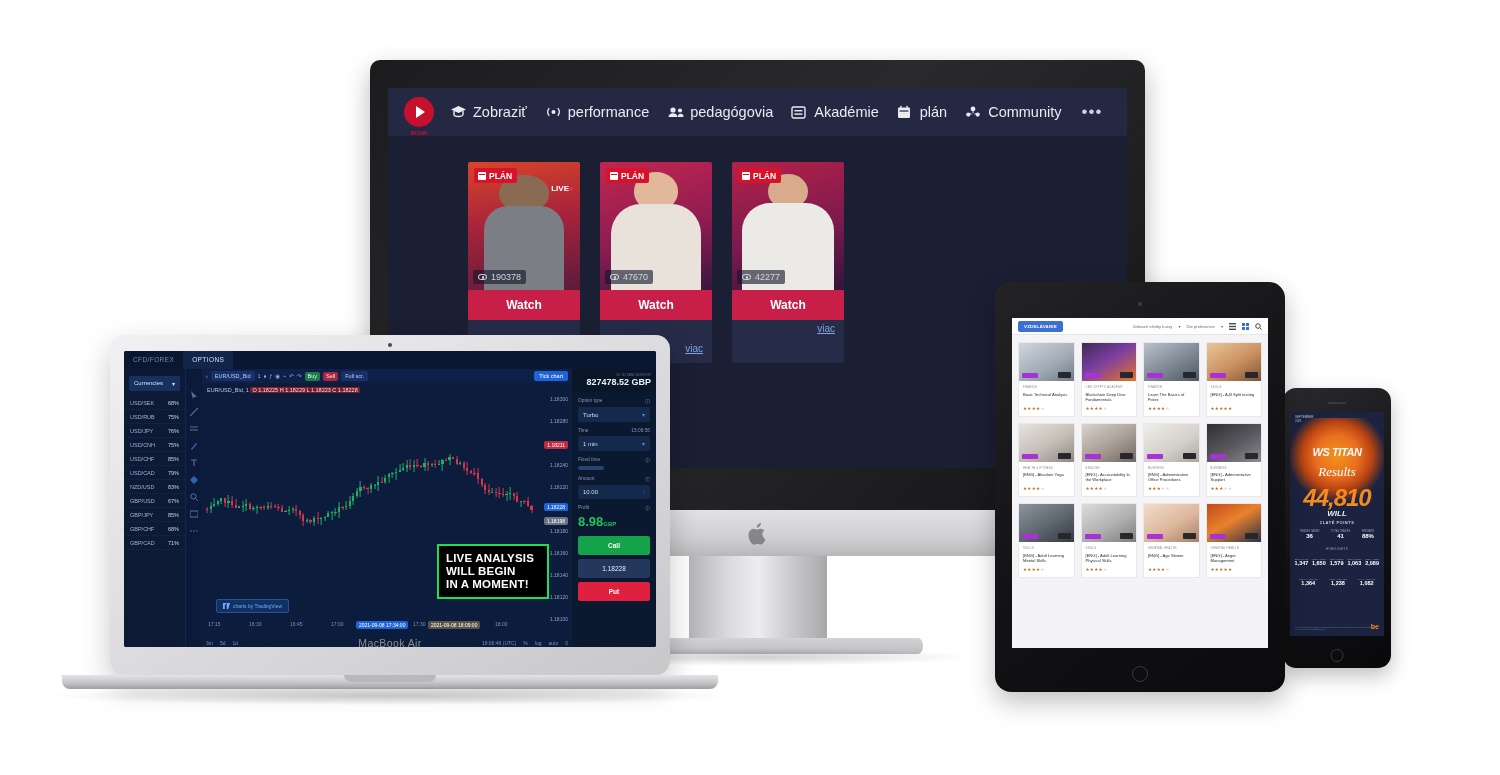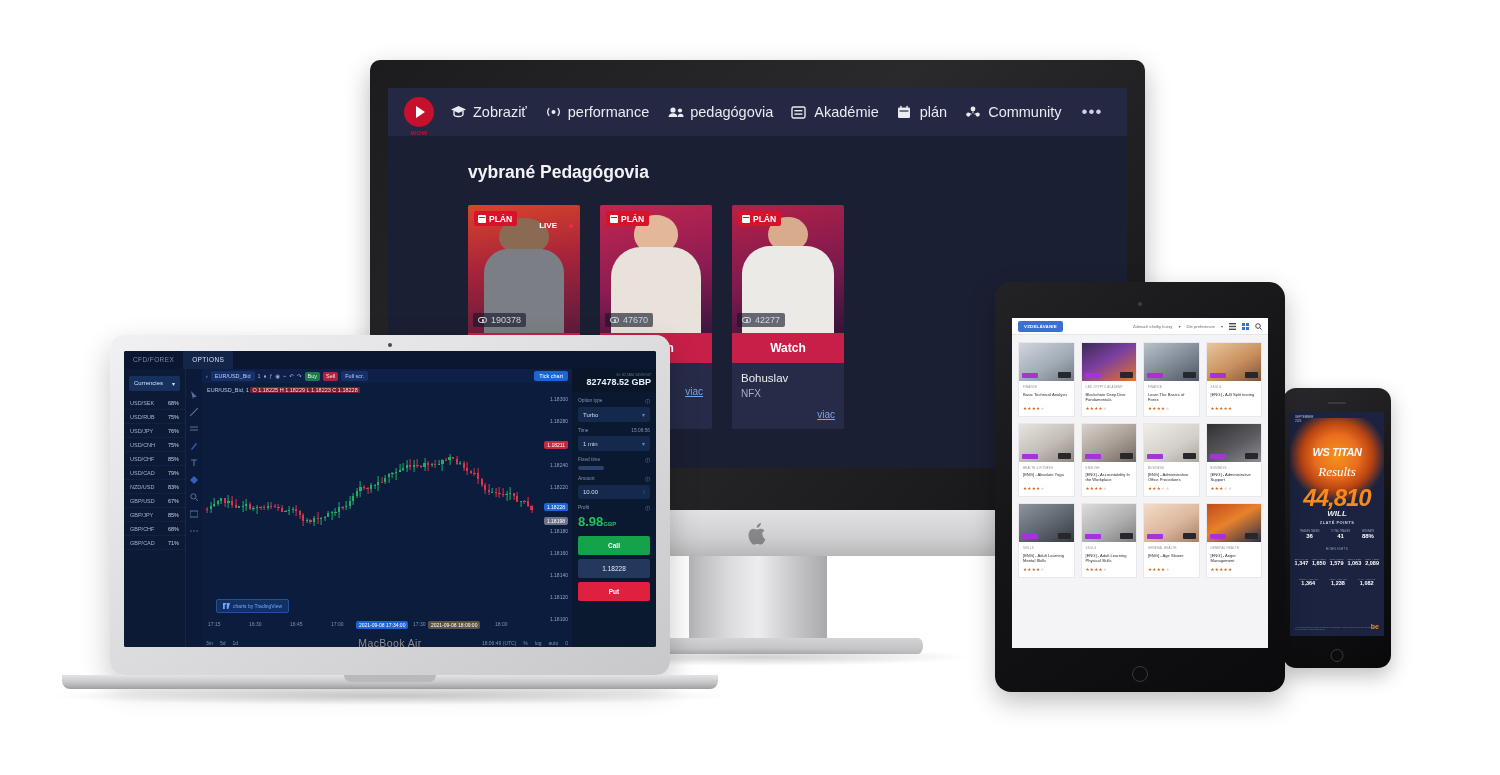"vybrané Pedagógovia" div.wow-h2 { html: <div>vybrané Pedagógovia</div> -> none }
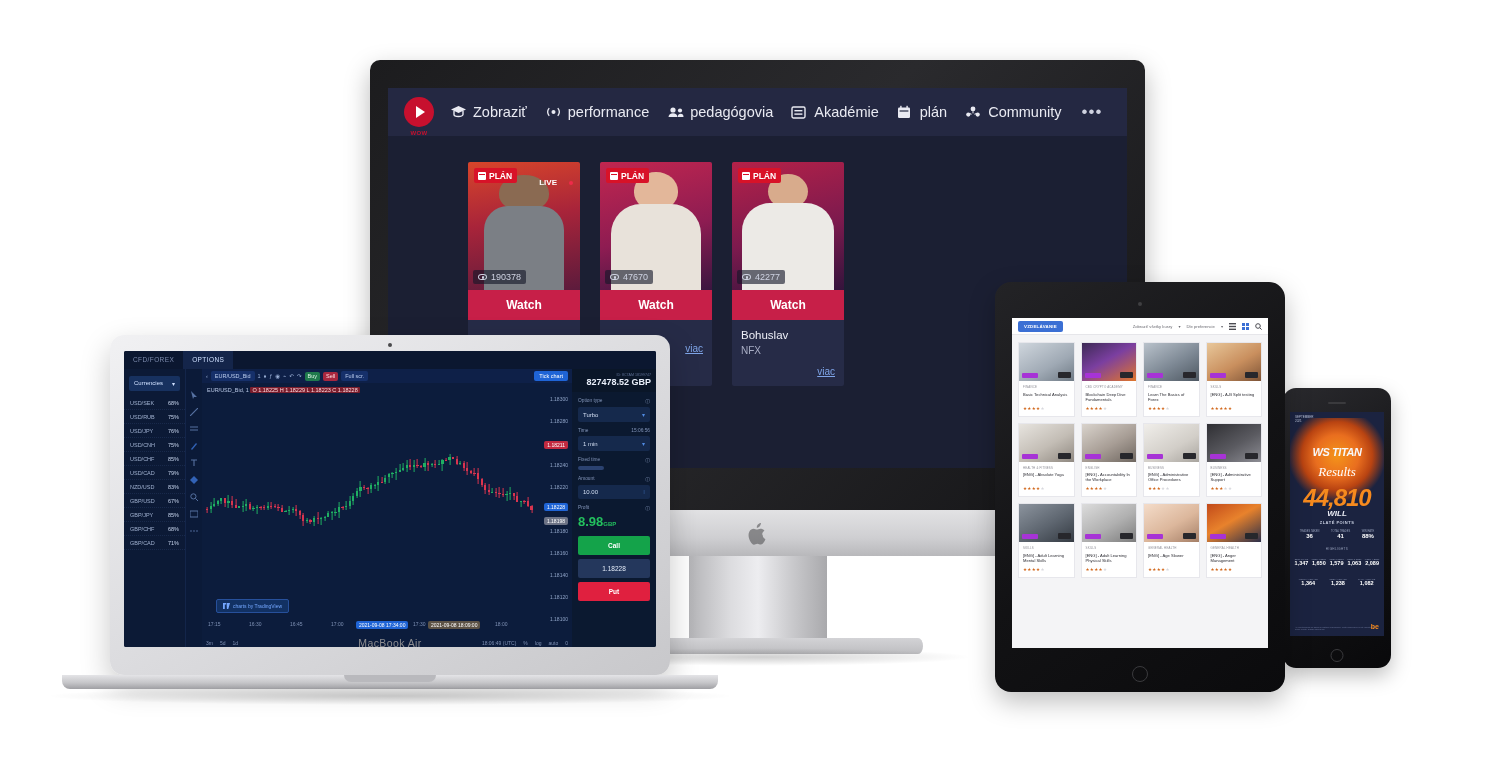"LIVE" .badge-live { gap: 12px -> 0; top: 16px -> 22px }
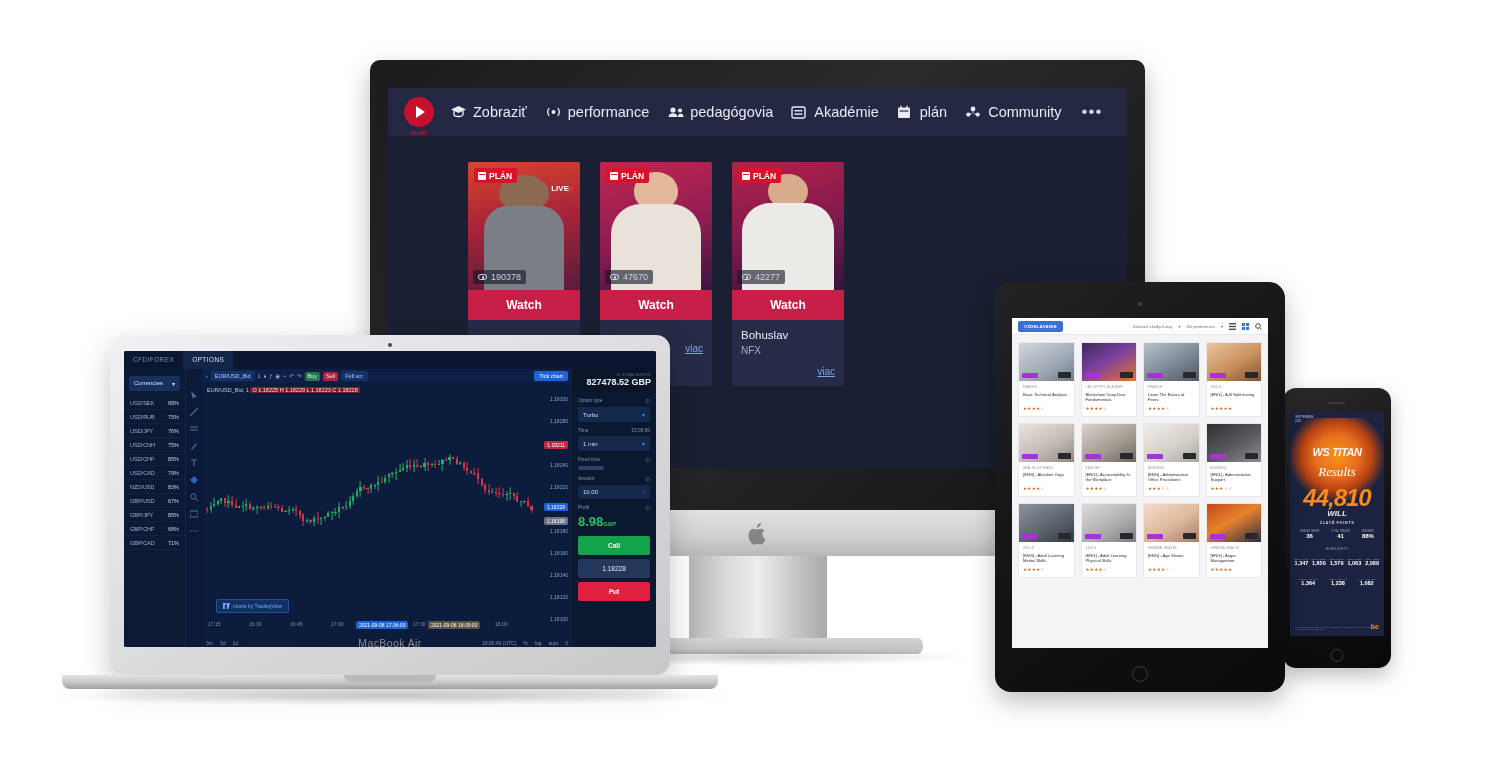"Bohuslav" div.tmeta { html: <div> <div>Bohuslav</div> <div>NFX</div> </div> -> none }
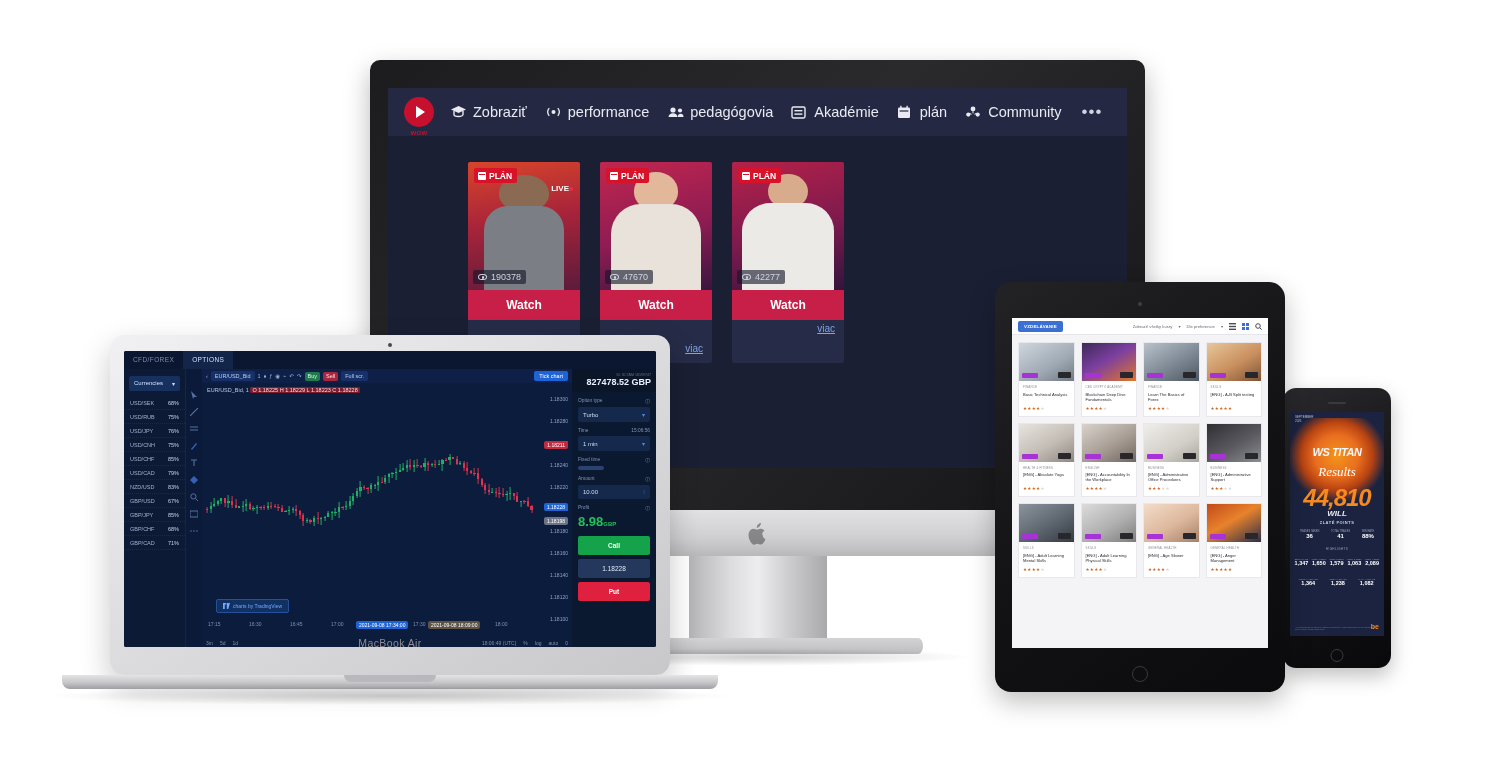"LIVE ANALYSIS" div.liveov { html: none -> <div> <div>LIVE ANALYSIS</div> <div>WILL BEGIN</div> <div>IN A MOMENT!</div> </div> }
